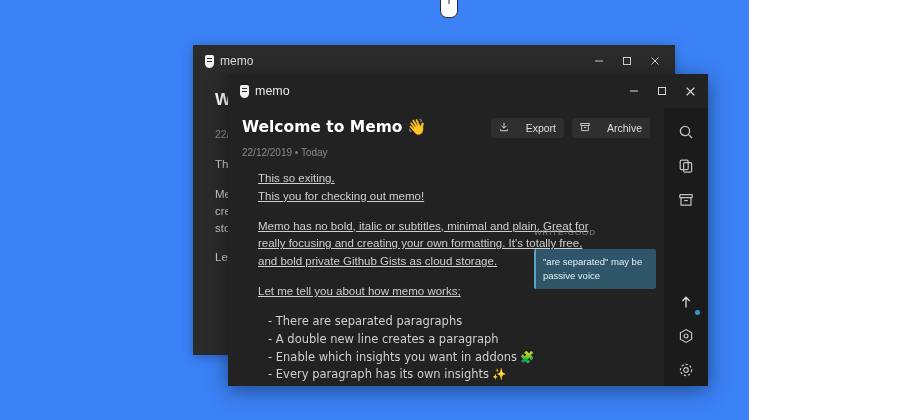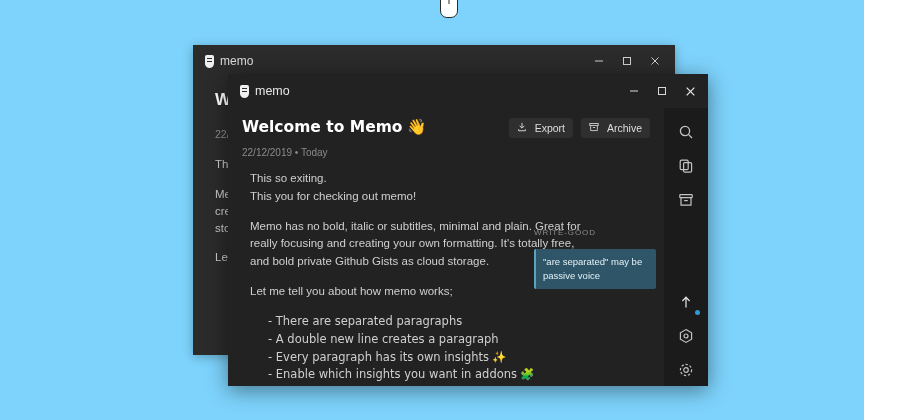"memo" .stage { background: #7dd3fc -> #3b82f6; width: 864px -> 749px }
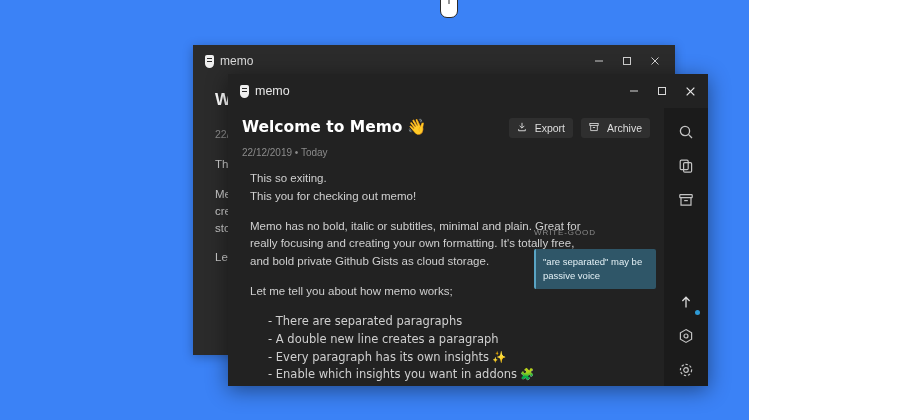"Export" .action-btn { gap: 8px -> 17px }
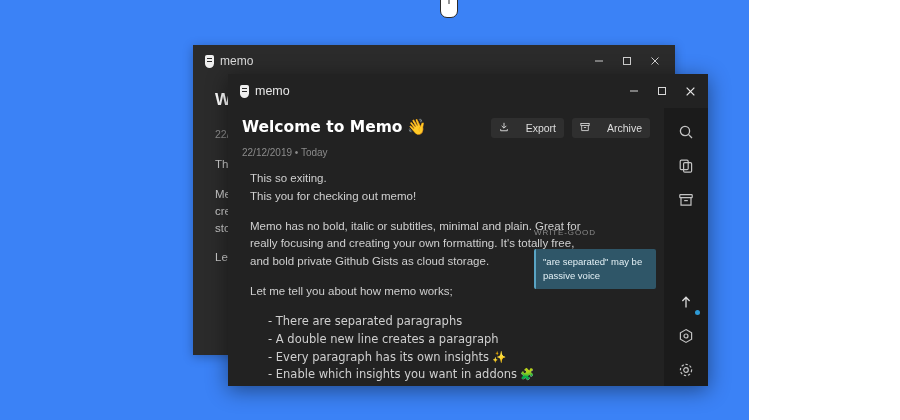"This so exiting." .doc-body p { margin: 0 0 12px 8px -> 0 0 12px 16px; text-decoration: none -> underline }
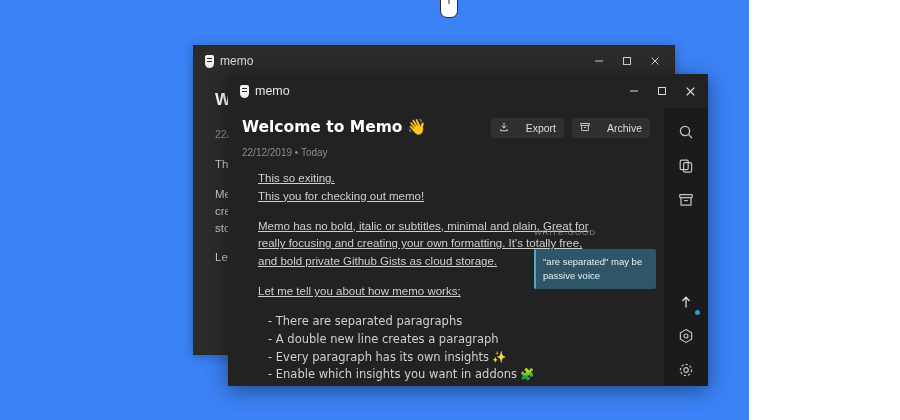"- Every paragraph has its own insights ✨" li { order: before "- Enable which insights you want in addons 🧩" -> after "- Enable which insights you want in addons 🧩" }
